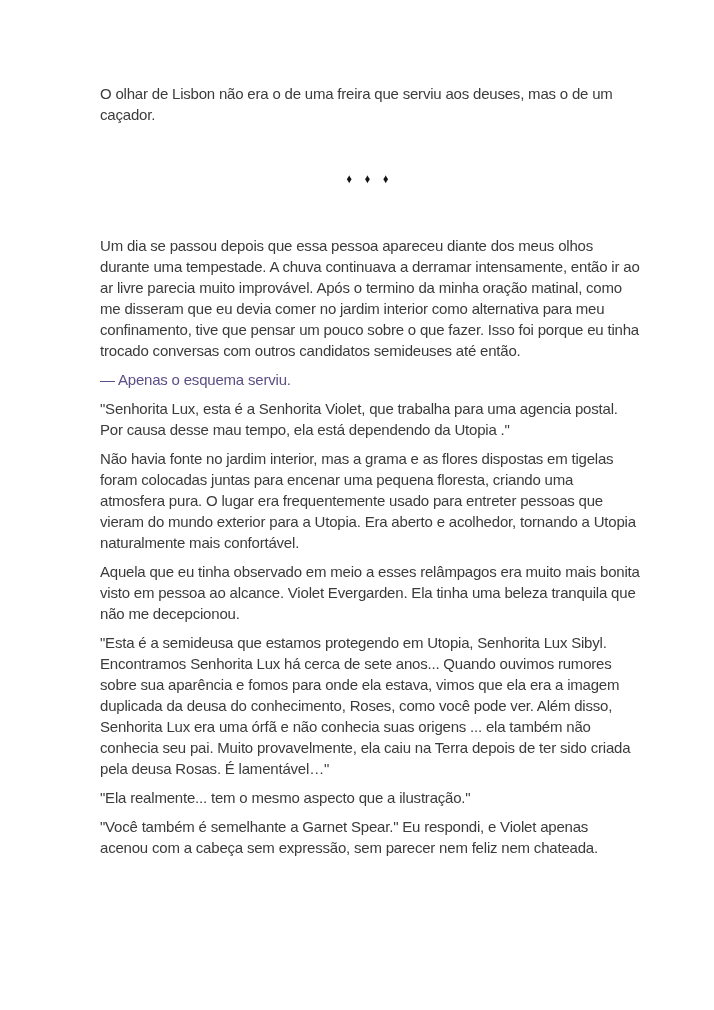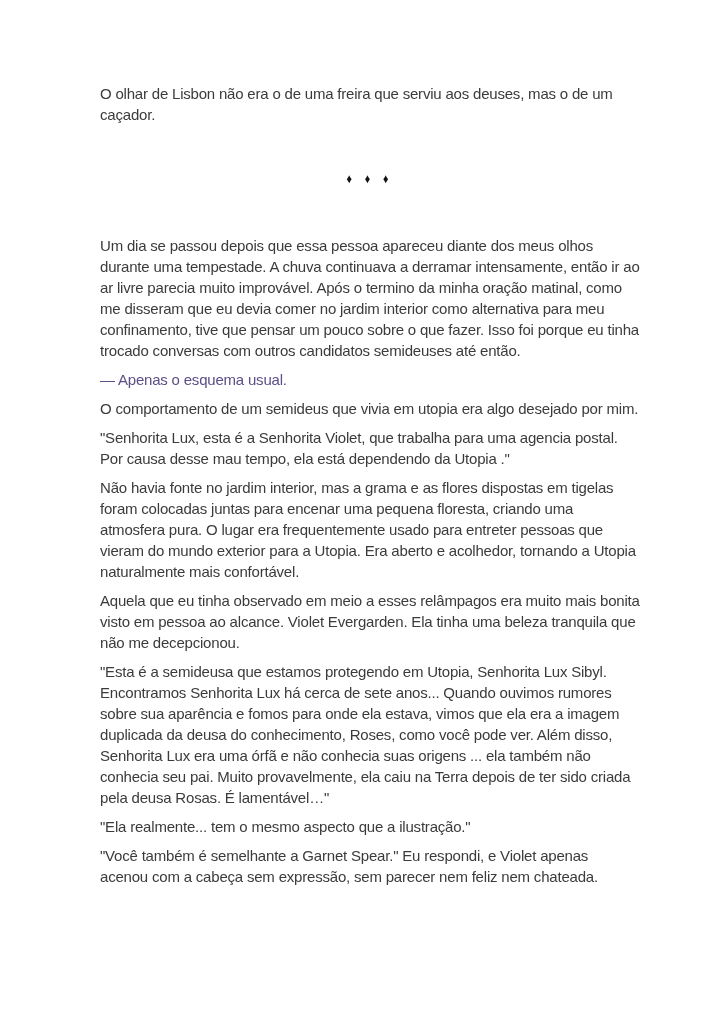"— Apenas o esquema usual." p.para { text: usual -> serviu }
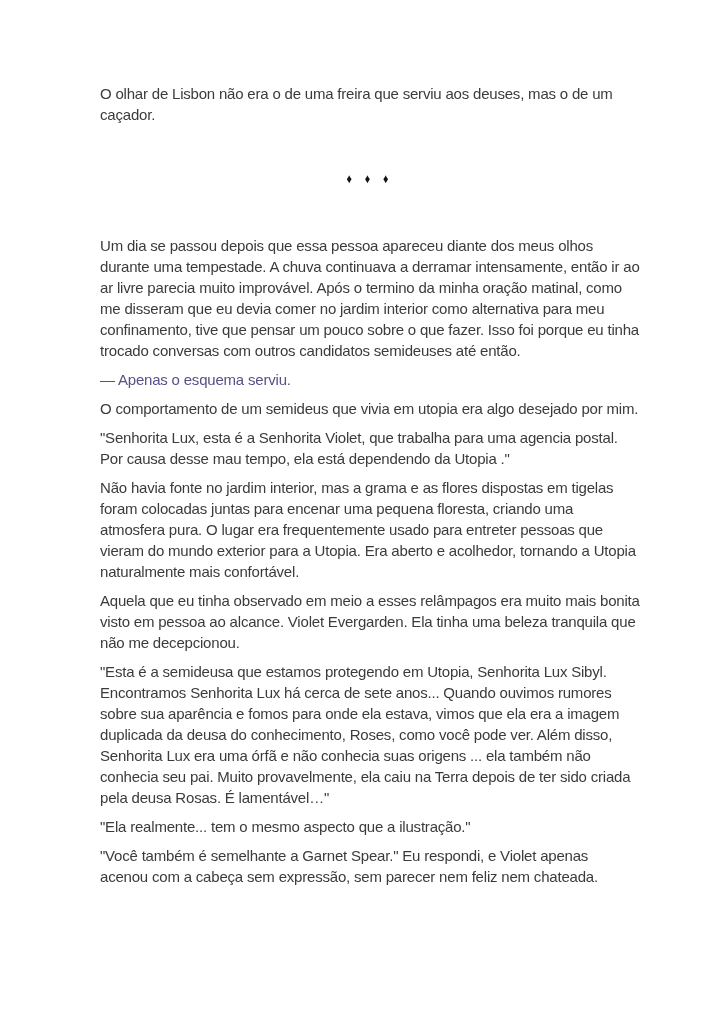"O comportamento de um semideus" p.para { html: <p>O comportamento de um semideus que vivia em utopia era algo desejado por mim.</p> -> none }
